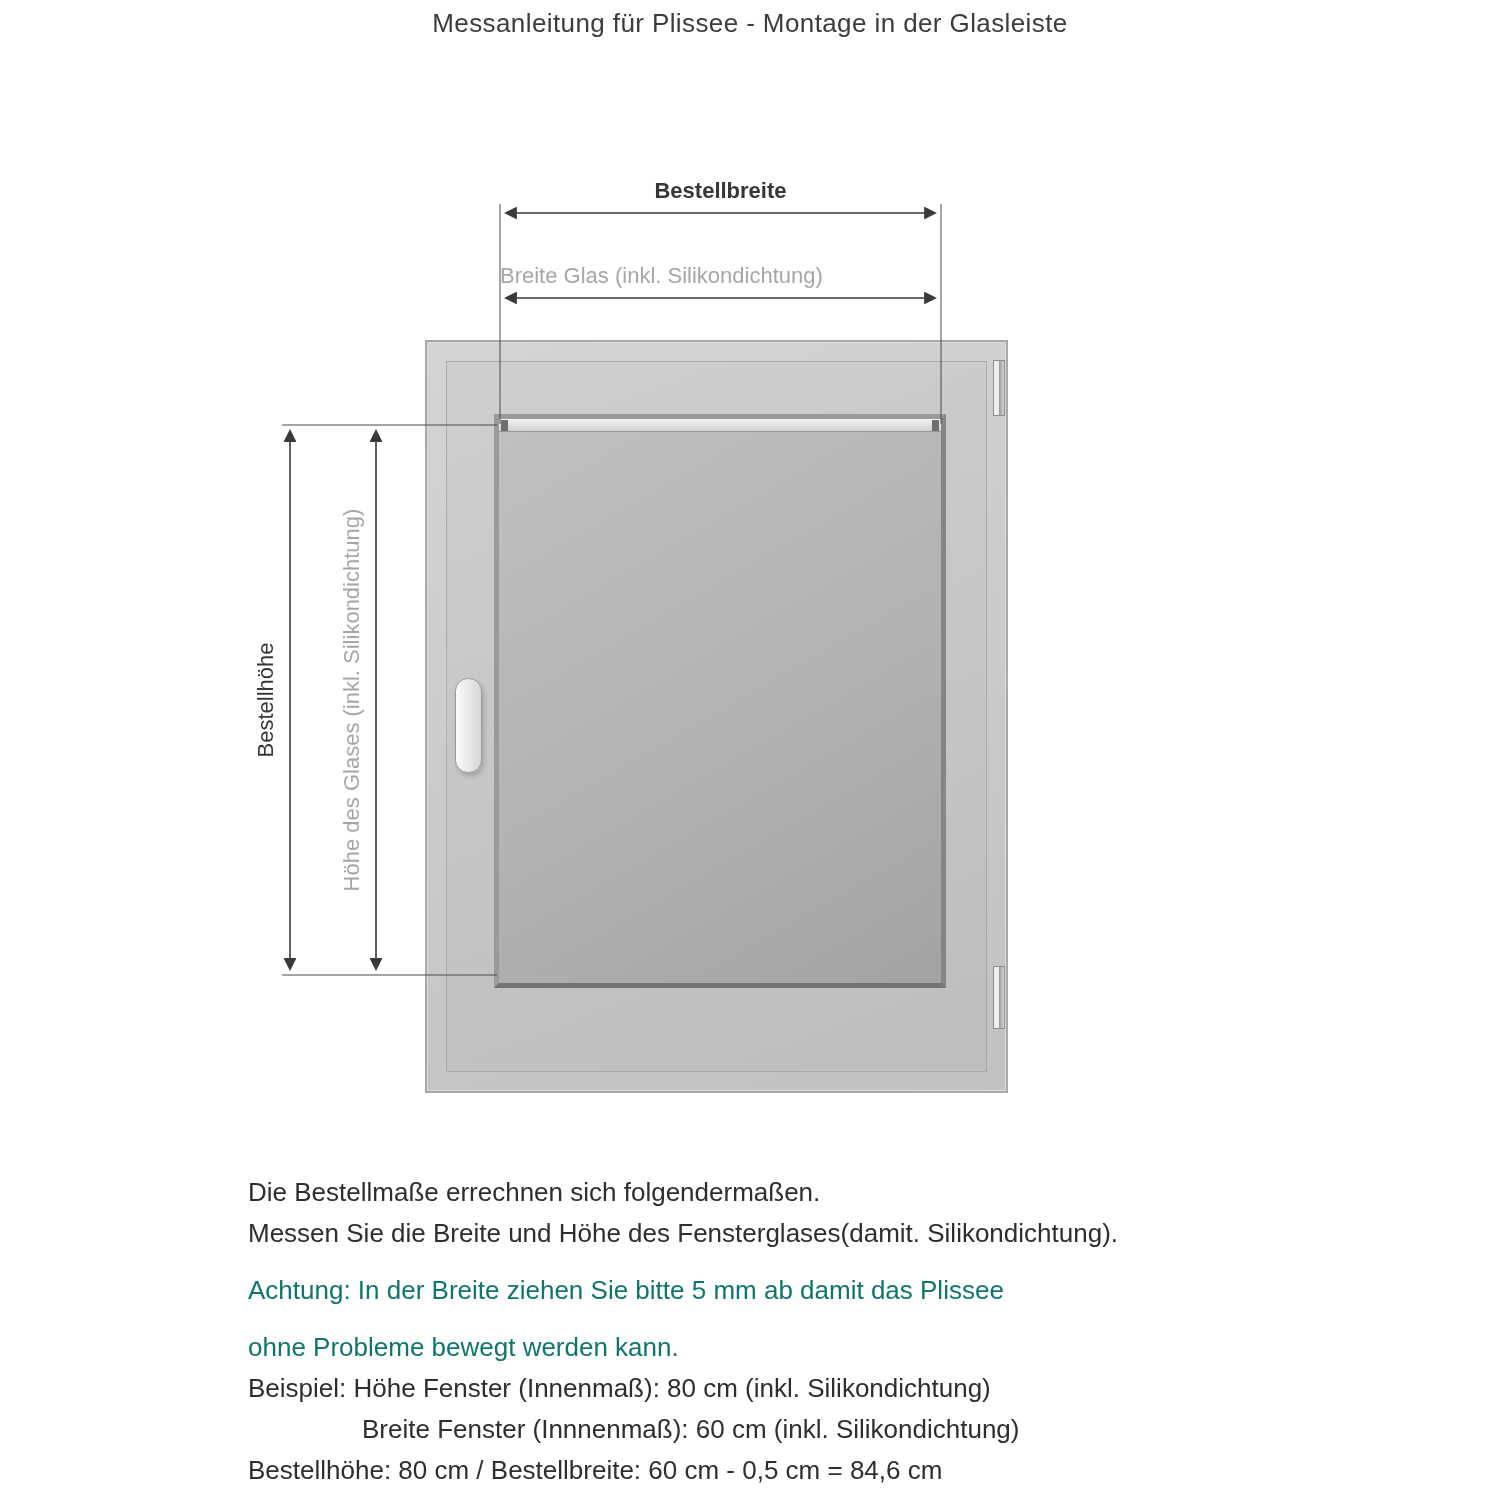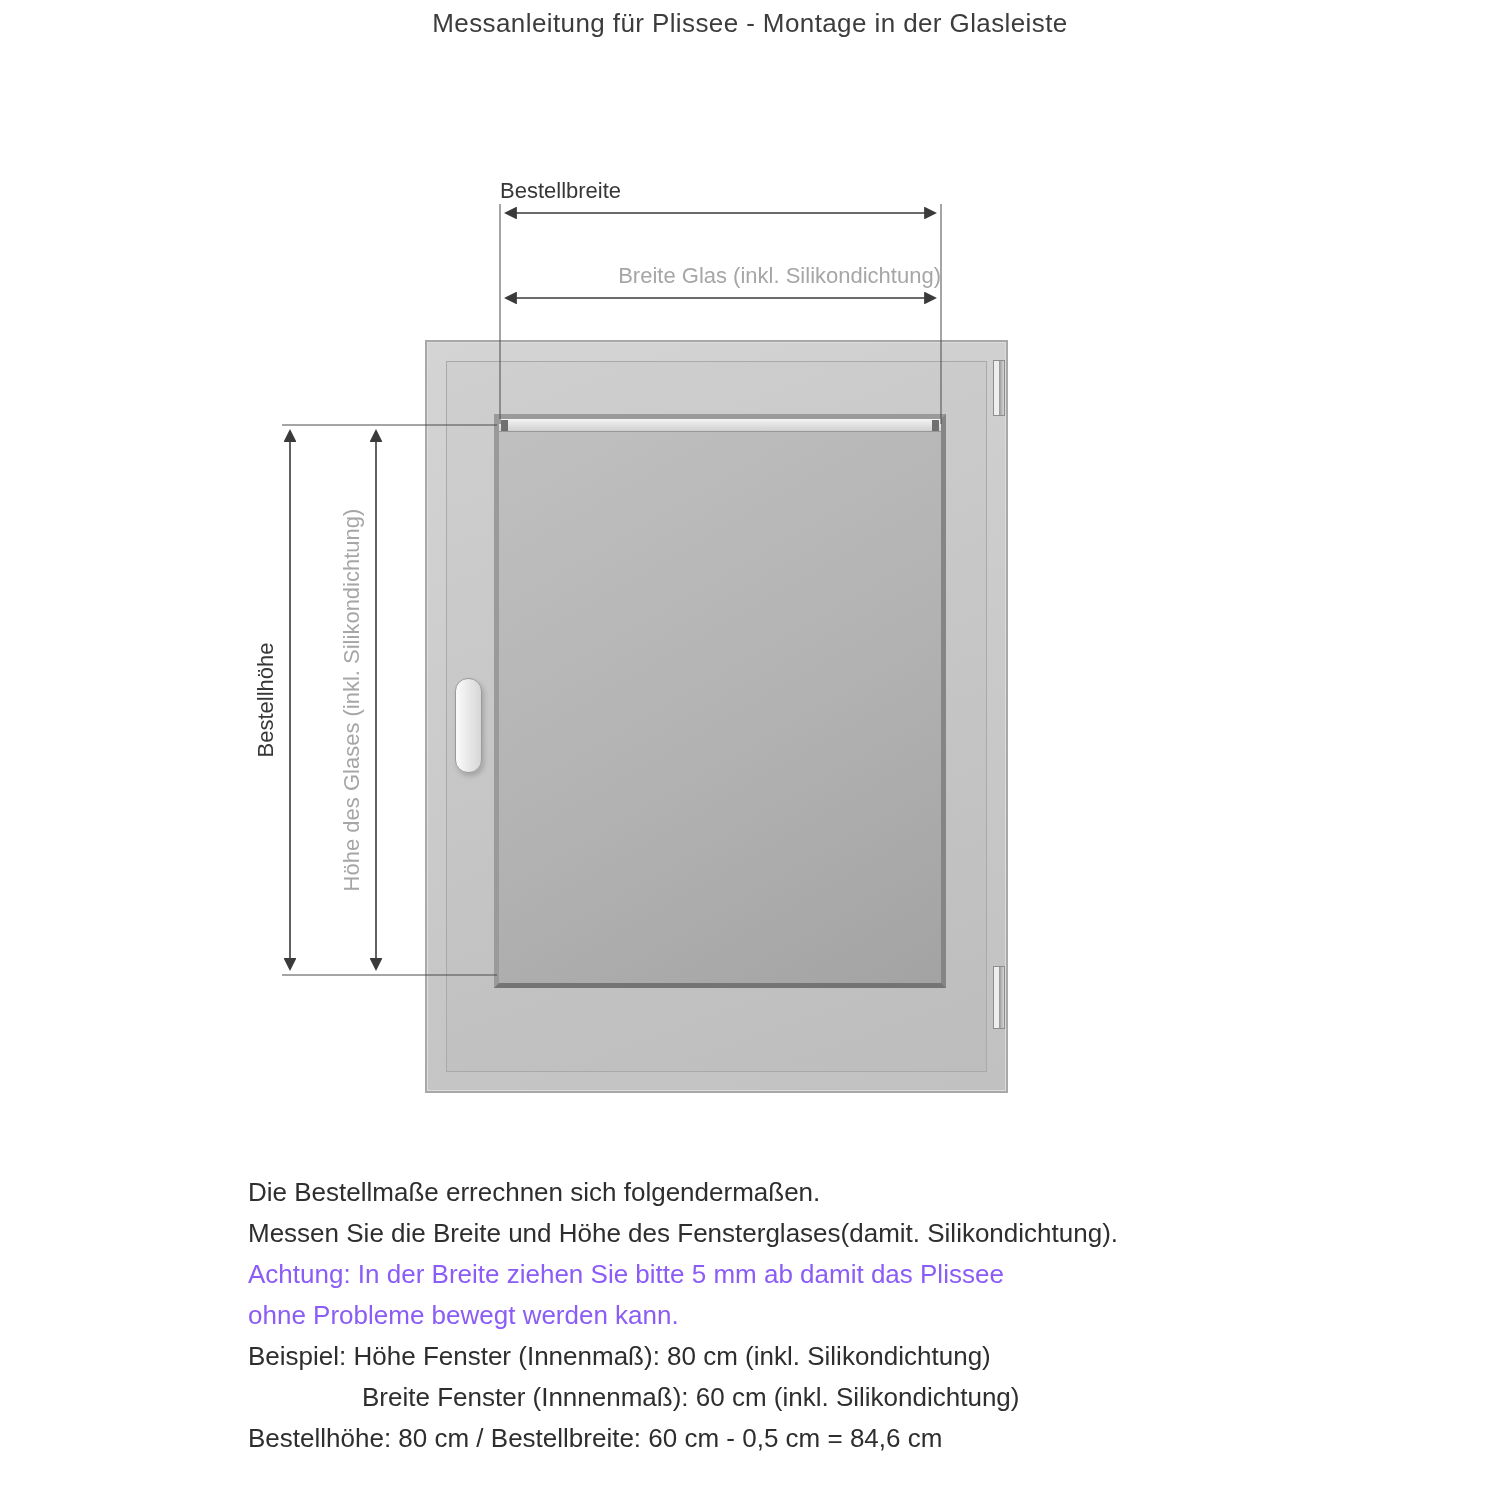"Bestellbreite" .lbl-bb { font-weight: none -> bold; text-align: left -> center }
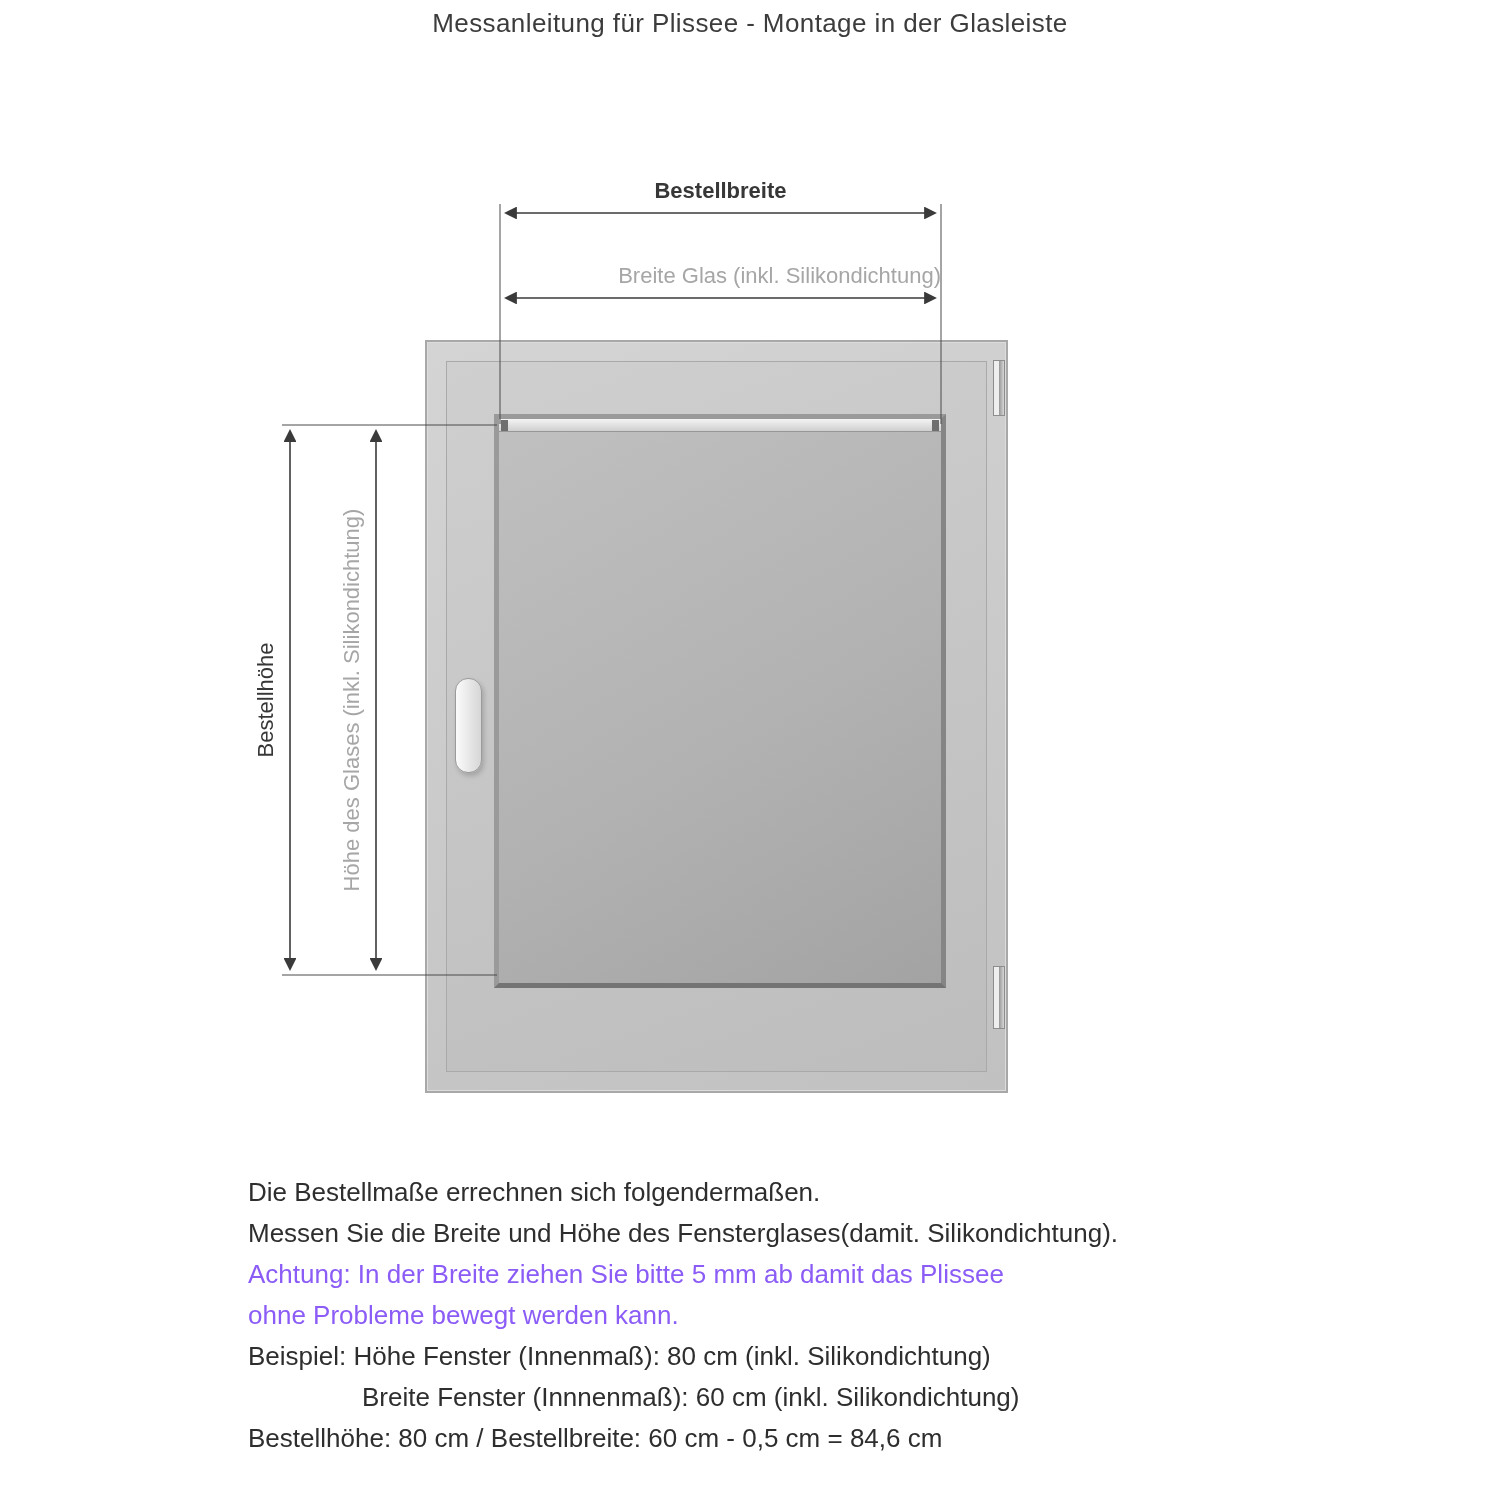"Breite Glas (inkl. Silikondichtung)" .lbl-bg { text-align: right -> left }
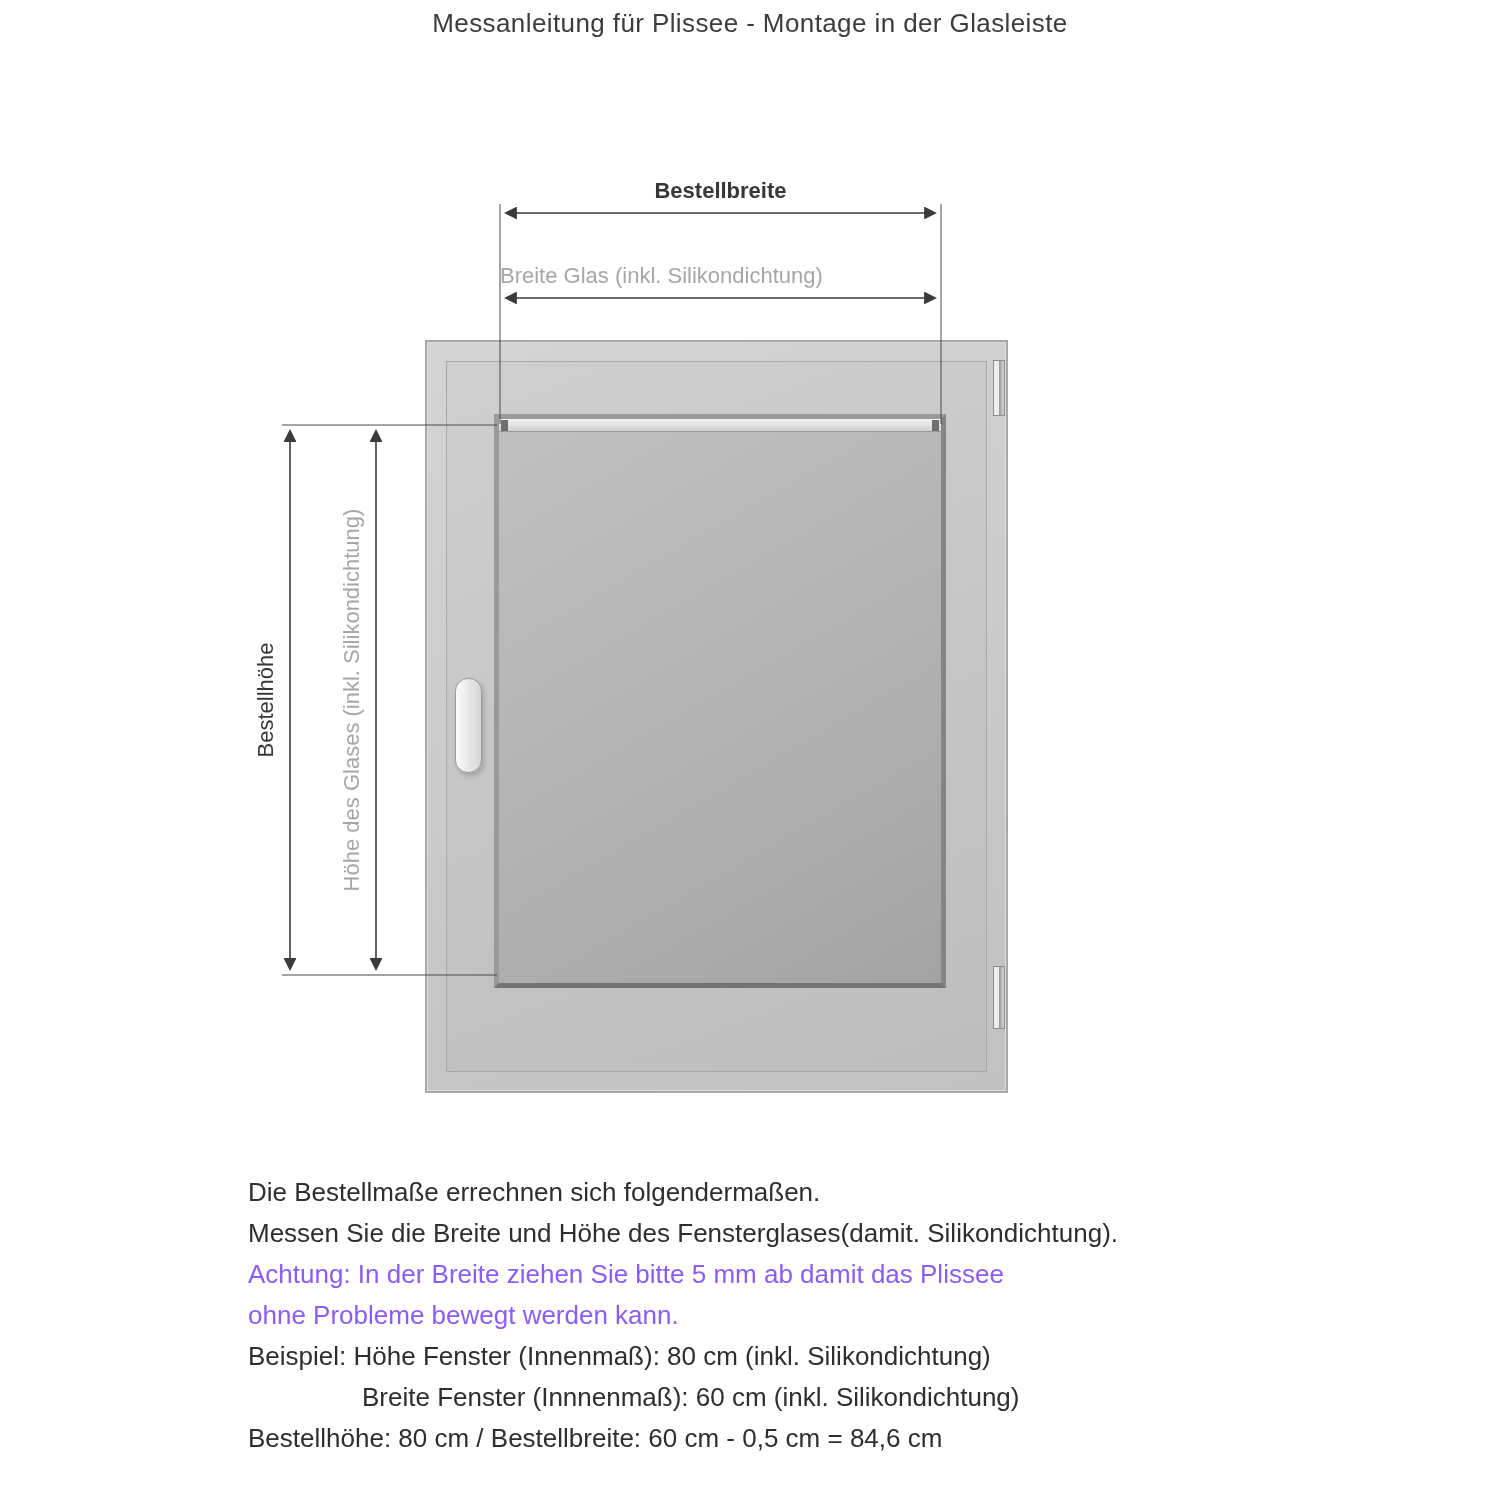"Achtung: In der Breite ziehen" .text-block p.warning { color: #8b5cf6 -> #0f766e; margin-top: none -> 16px }
